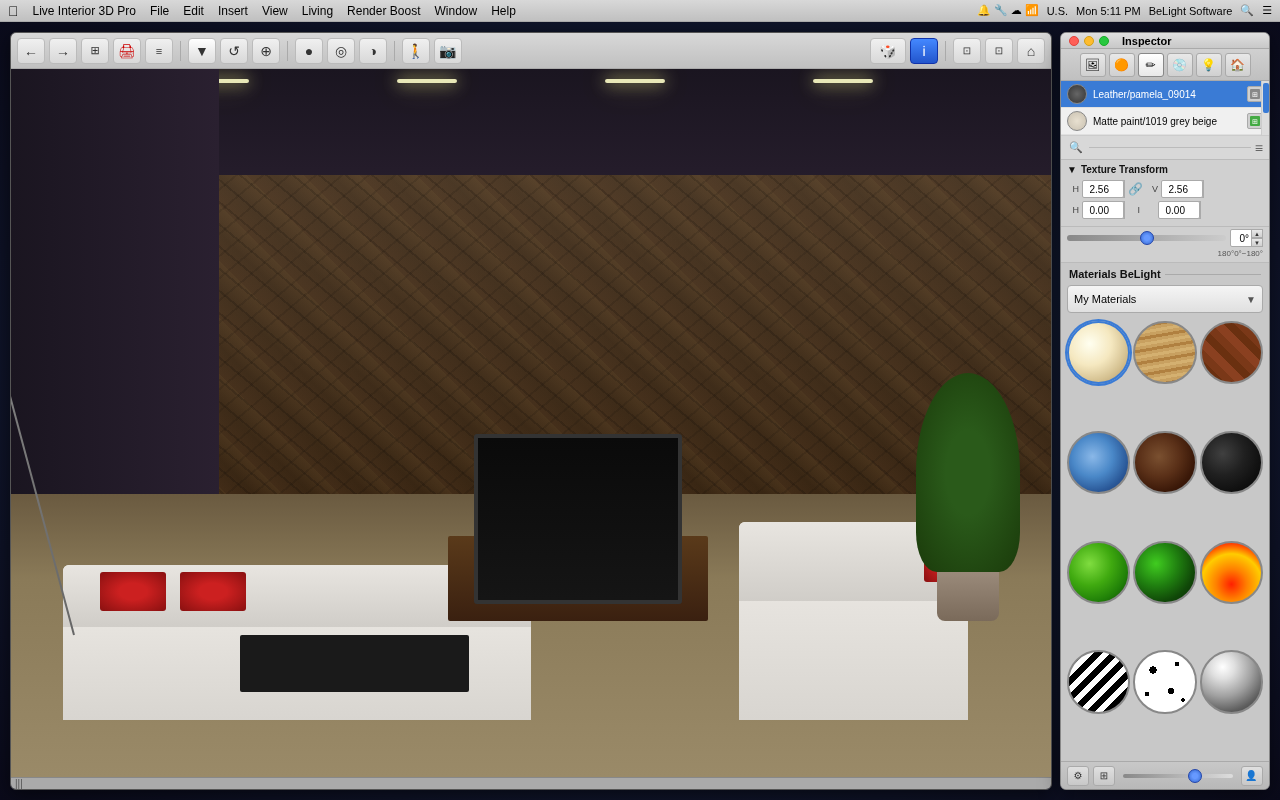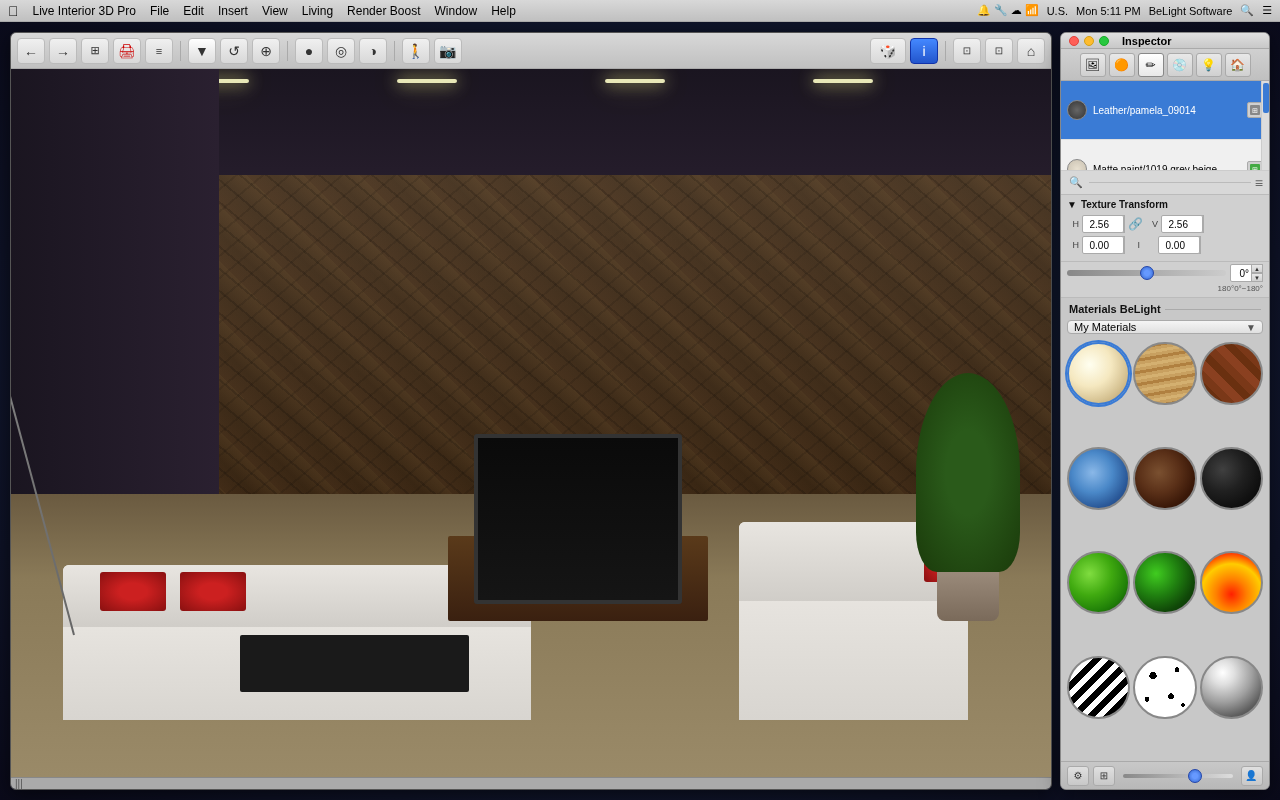"Leather/pamela_09014" .material-item { padding: 19px 6px -> 3px 6px }
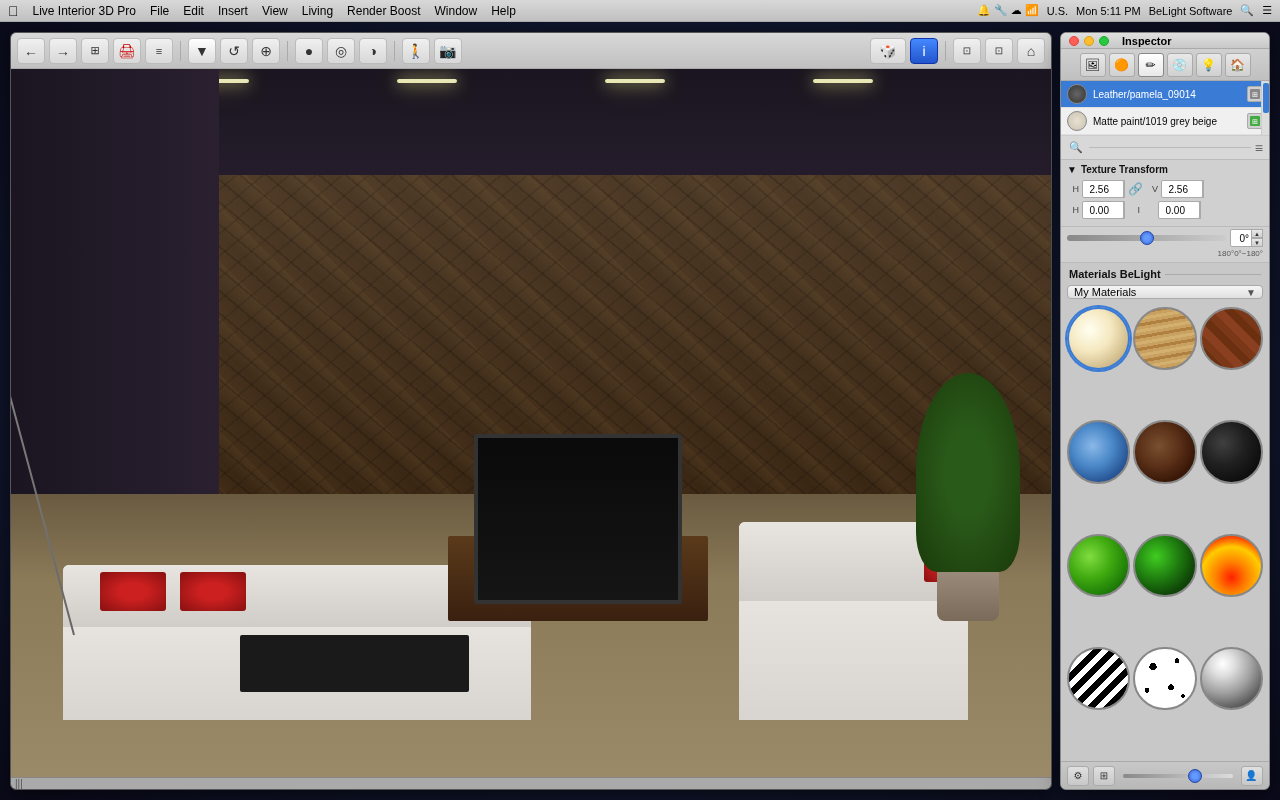"My Materials" .gallery-dropdown { height: 14px -> 28px }
